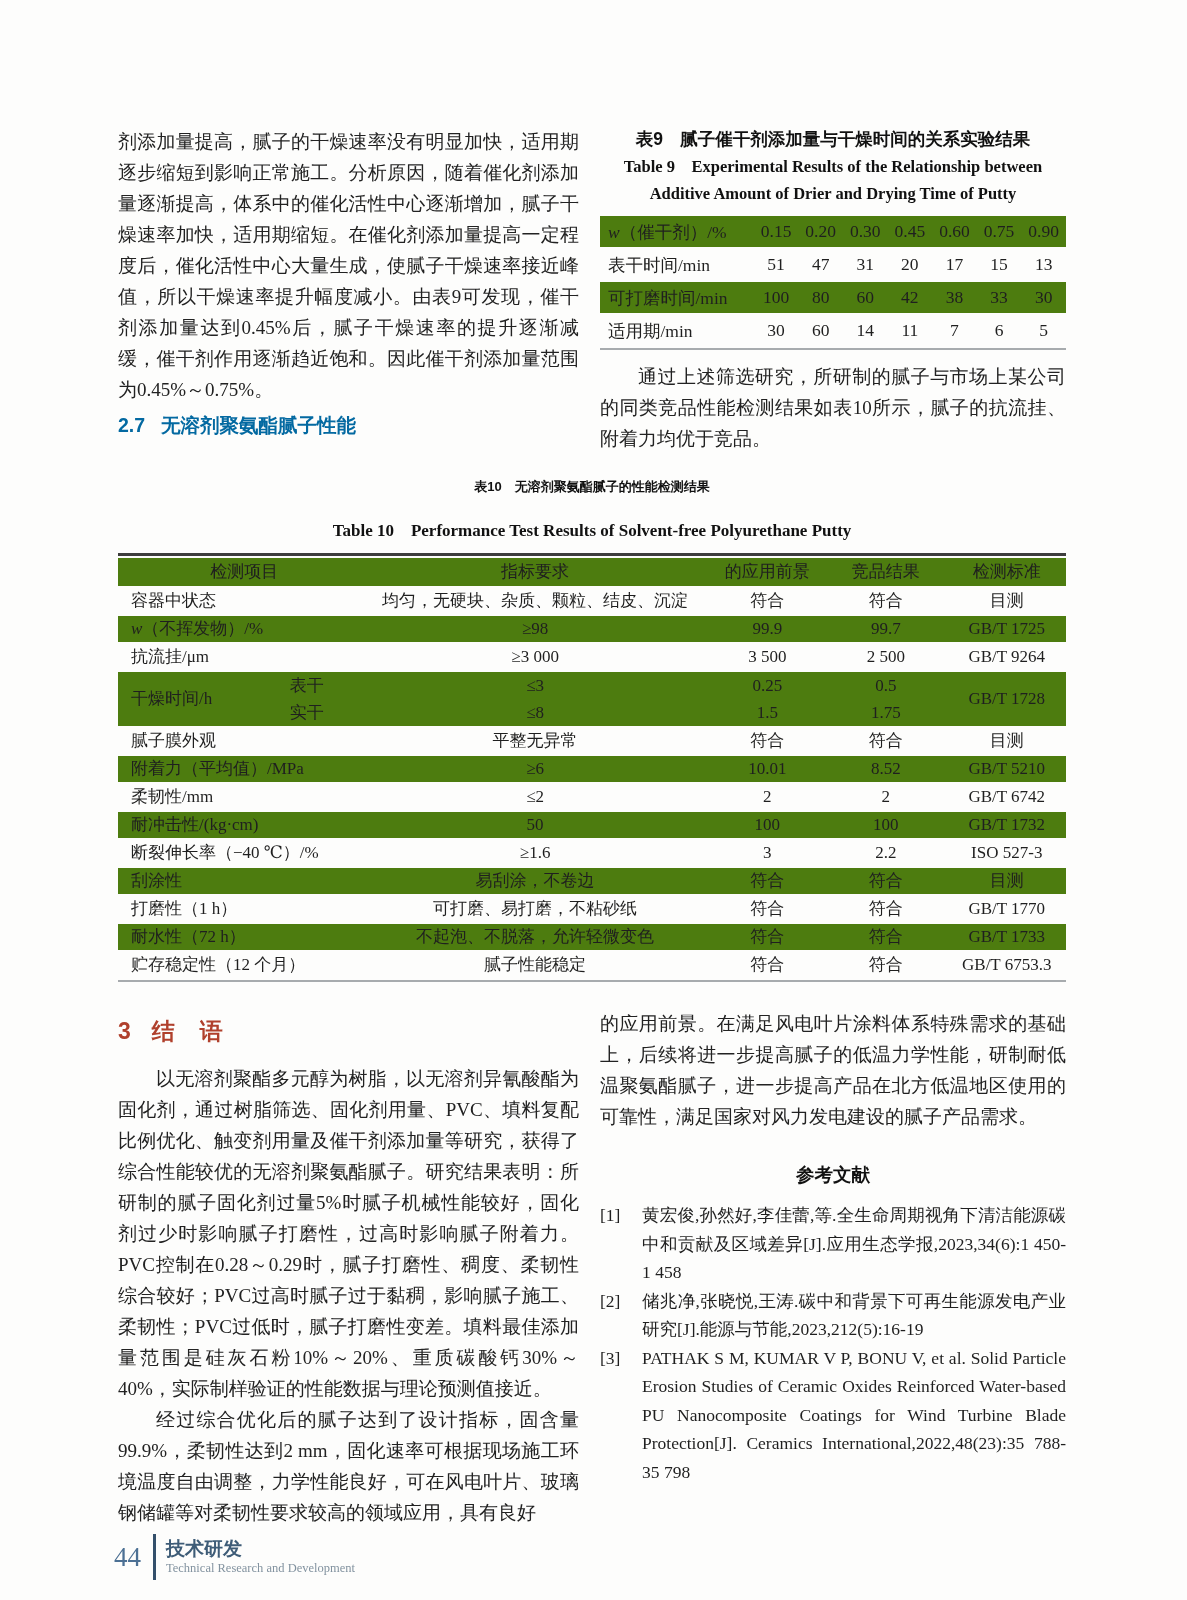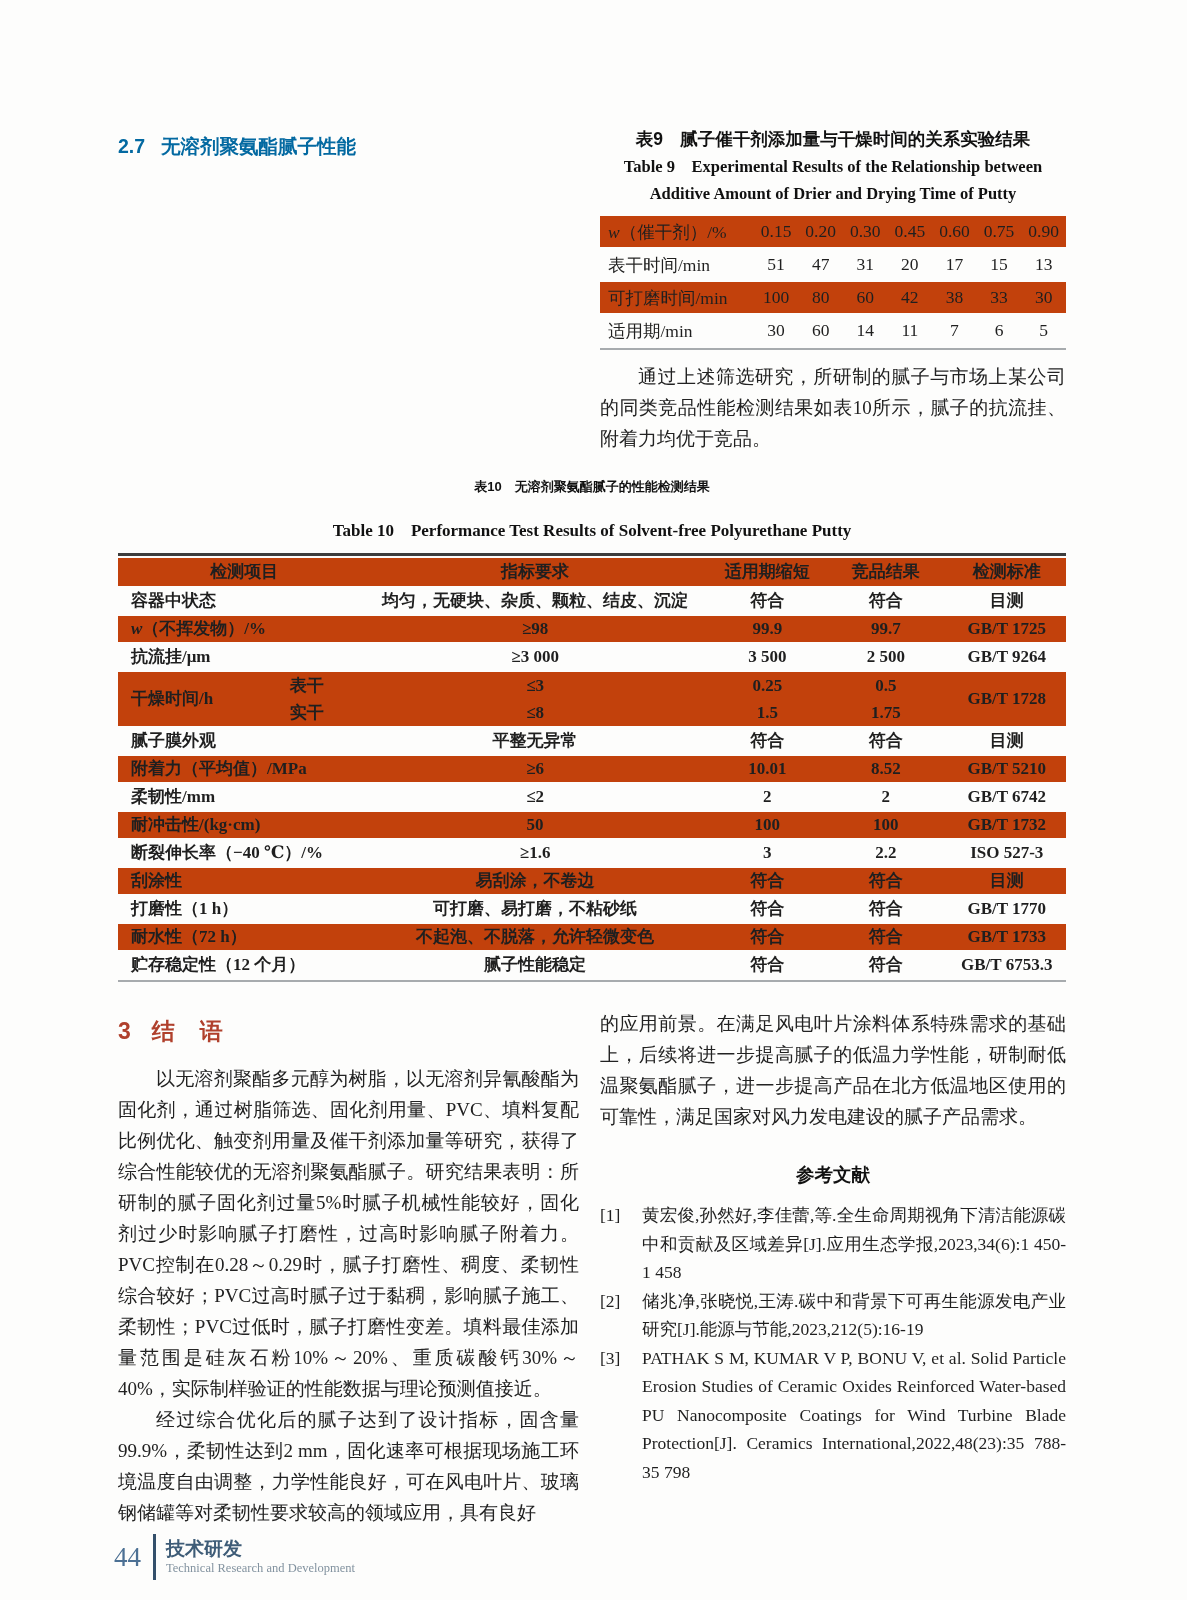"剂添加量提高，腻子的干燥速率没有明显加快，适用期逐步缩短到影响正常施工。分析原因" p.body-p { html: none -> <p>剂添加量提高，腻子的干燥速率没有明显加快，适用期逐步缩短到影响正常施工。分析原因，随着催化剂添加量逐渐提高，体系中的催化活性中心逐渐增加，腻子干燥速率加快，适用期缩短。在催化剂添加量提高一定程度后，催化活性中心大量生成，使腻子干燥速率接近峰值，所以干燥速率提升幅度减小。由表9可发现，催干剂添加量达到0.45%后，腻子干燥速率的提升逐渐减缓，催干剂作用逐渐趋近饱和。因此催干剂添加量范围为0.45%～0.75%。</p> }
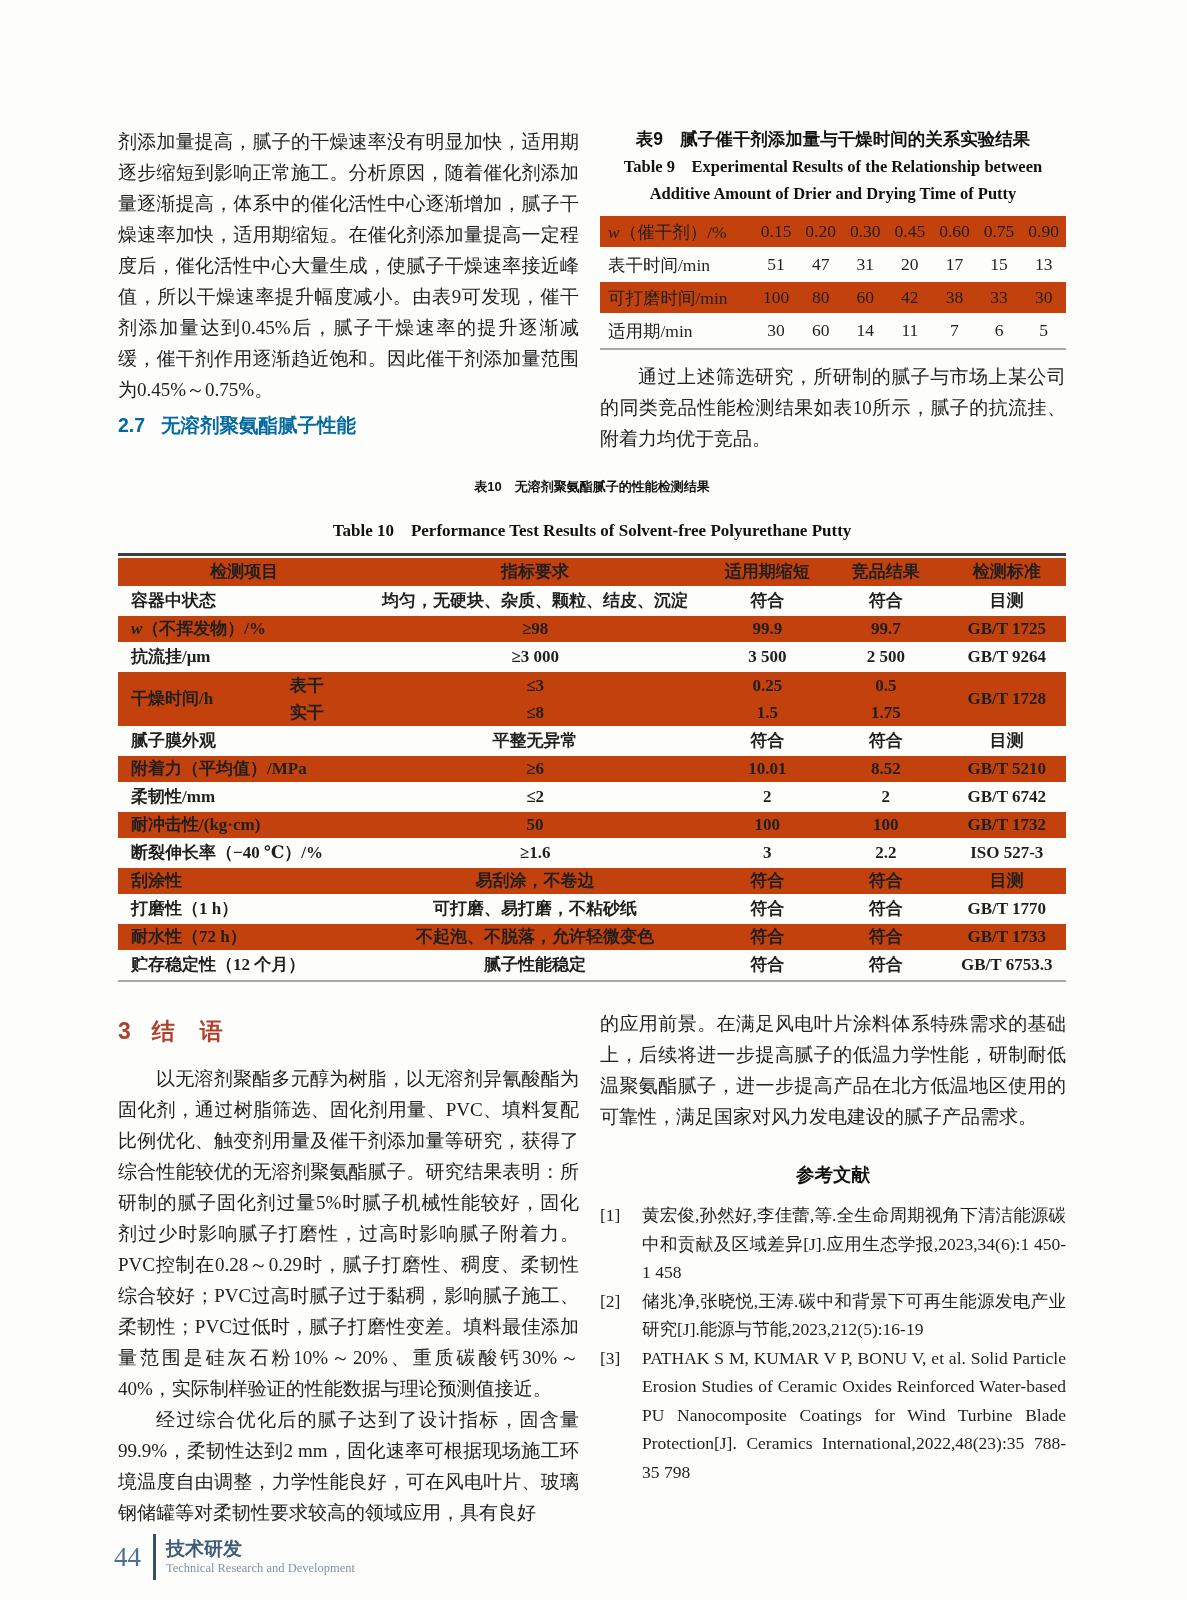"w（催干剂）/%" .hl { background: #c2410c -> #4d7c0f }
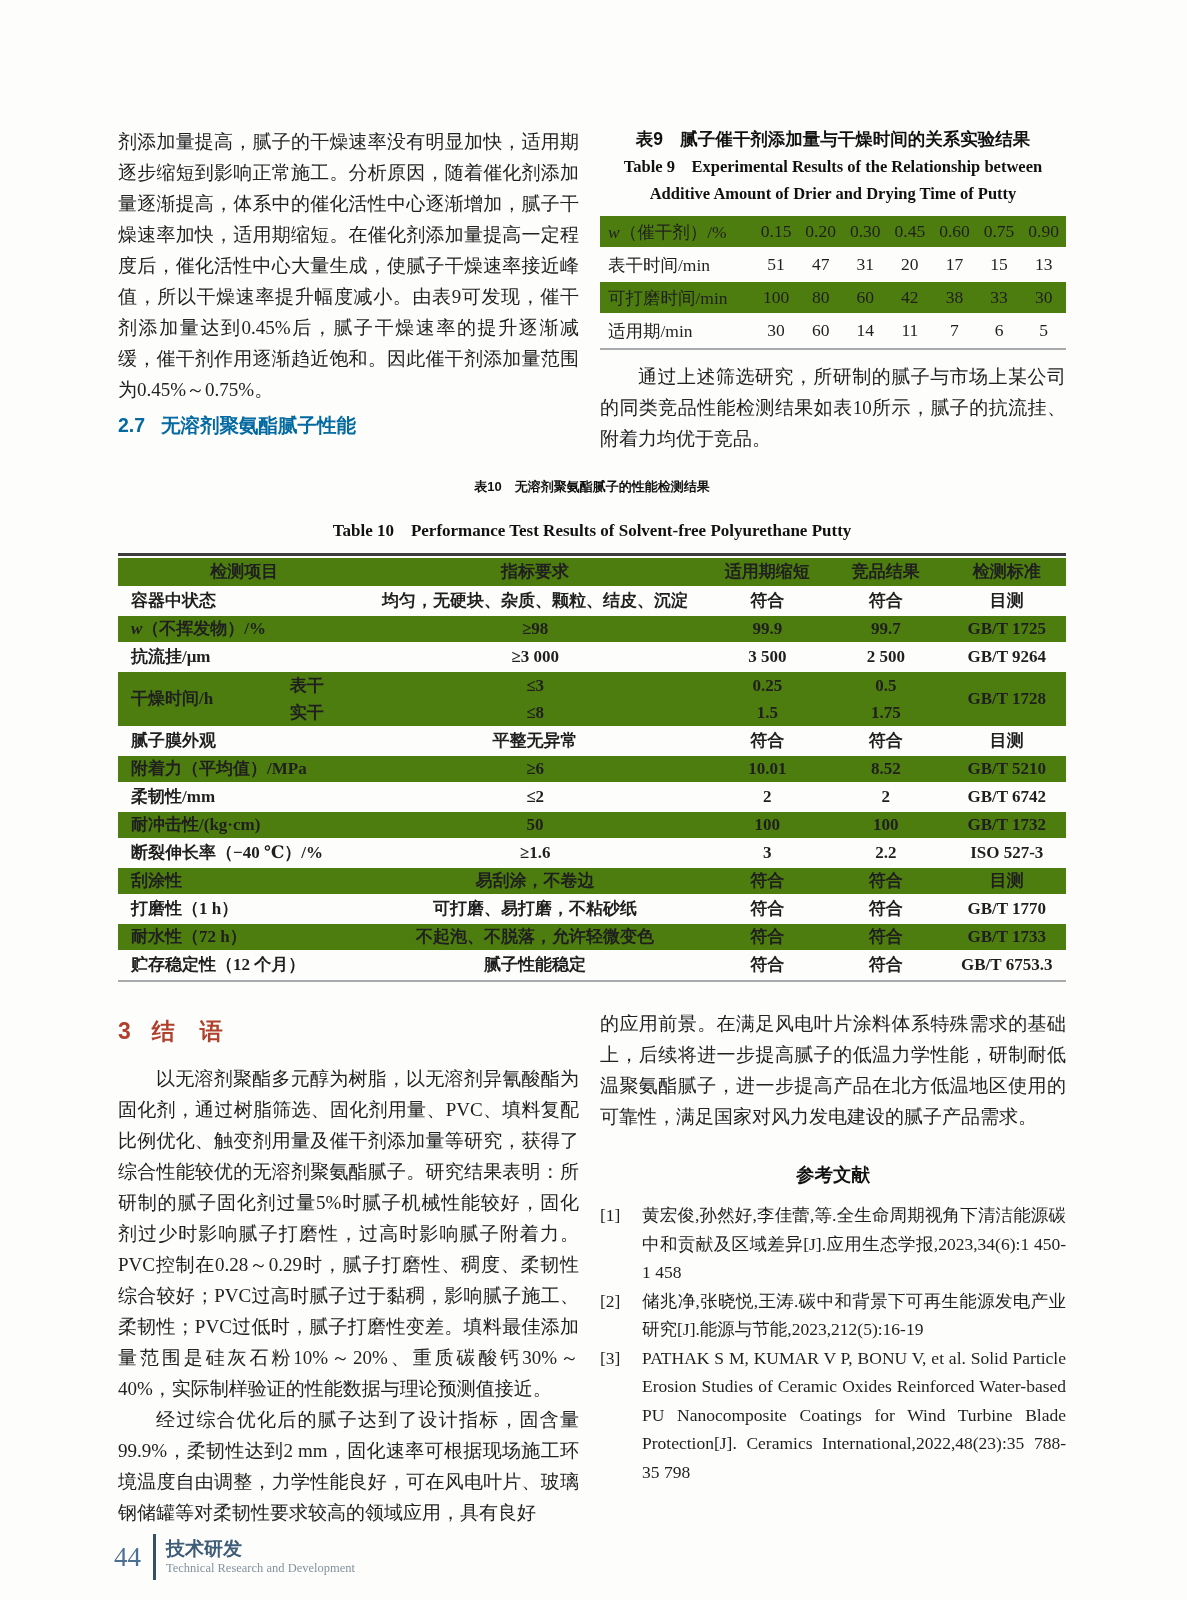"检测项目" .t10wrap { font-weight: bold -> none }
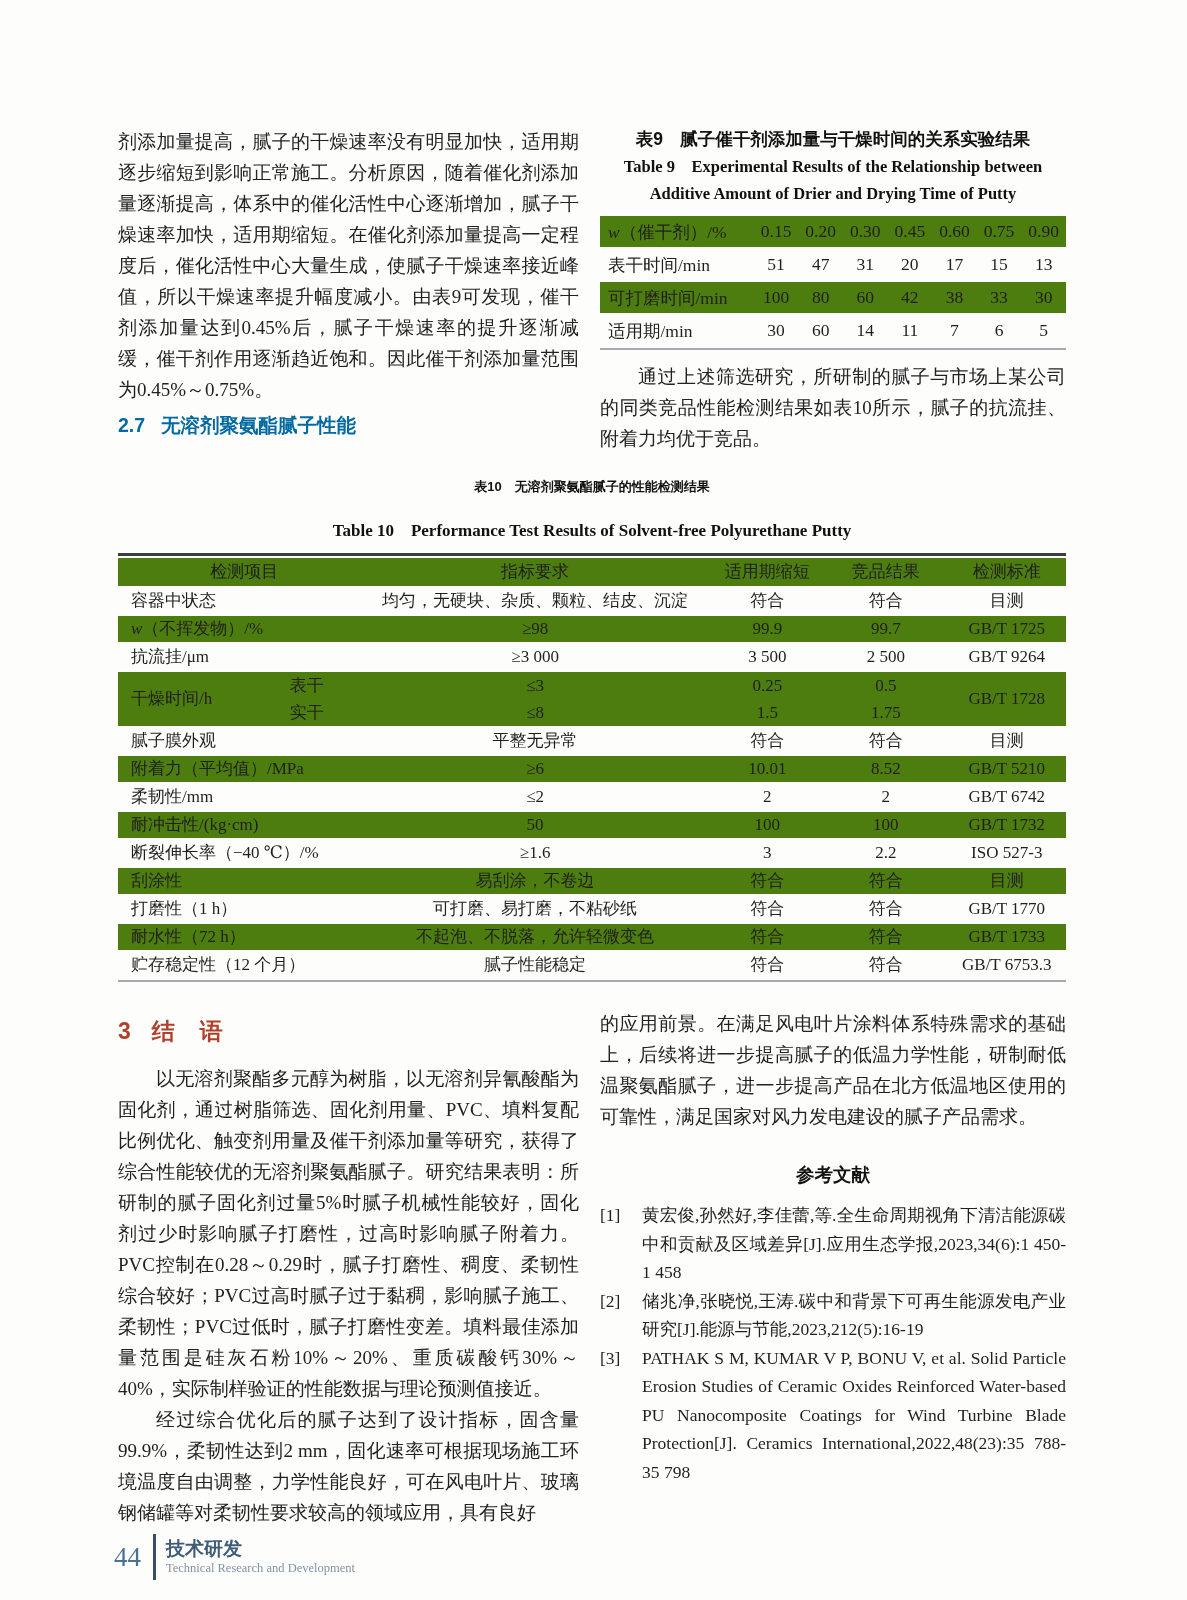"适用期缩短" td.smp { text: 适用期缩短 -> 的应用前景 }
